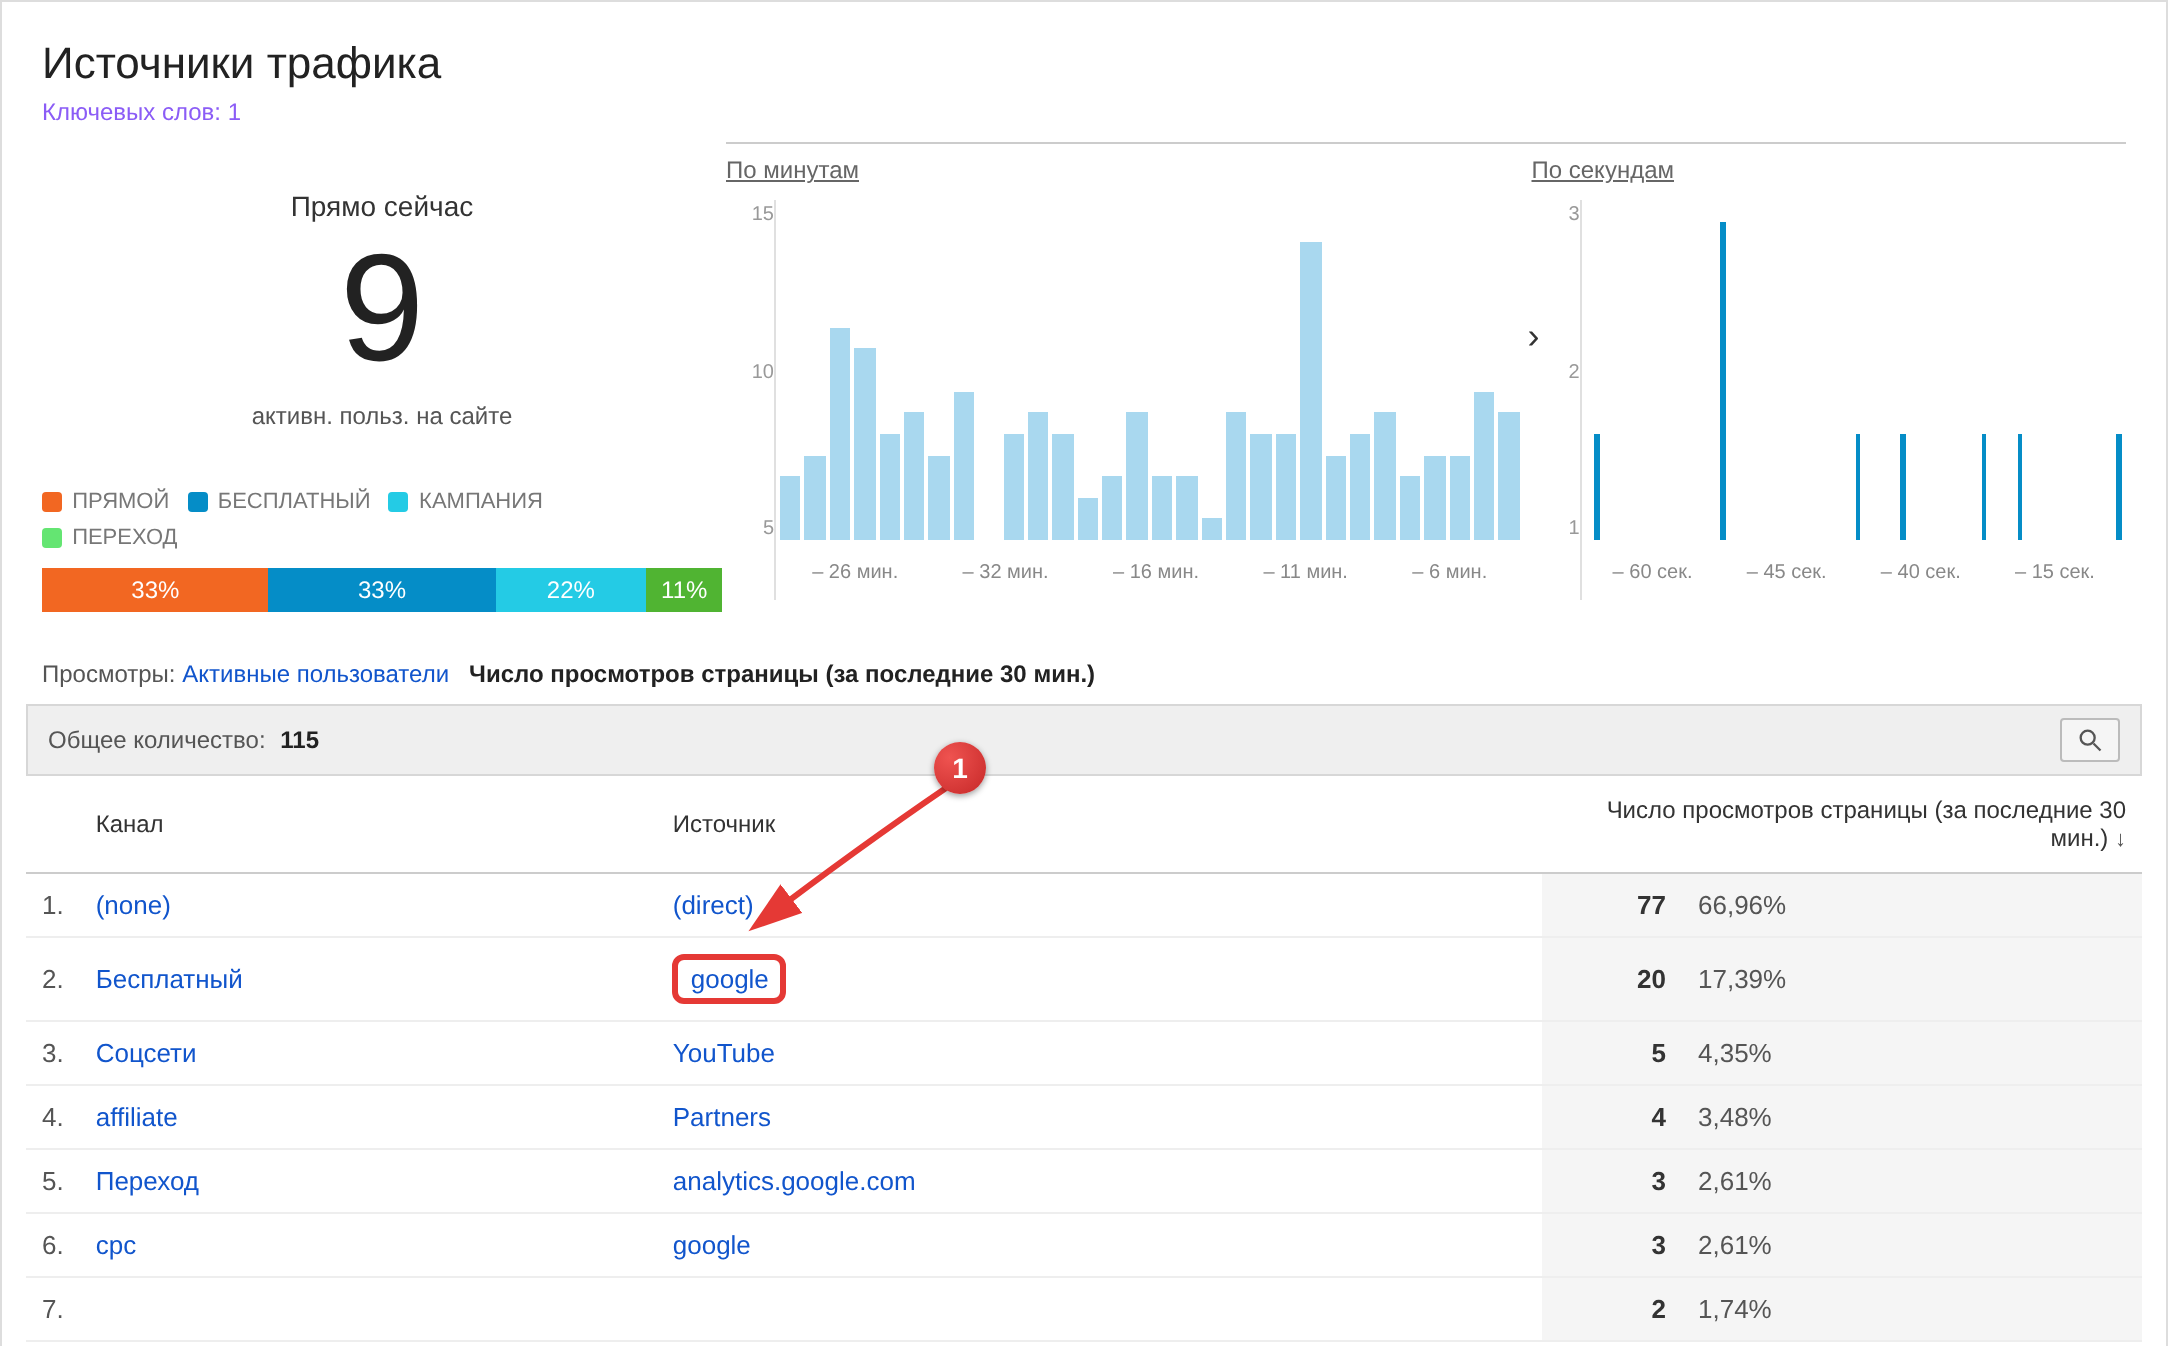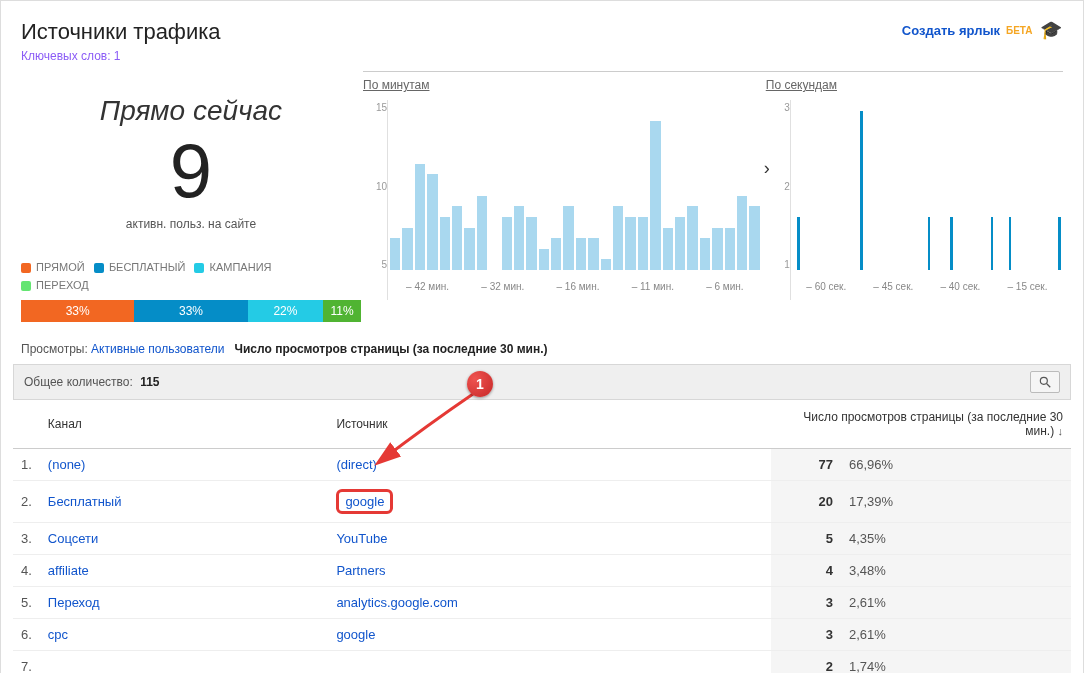"Создать ярлык" div { html: <div> <div> <span>Создать ярлык</span> <span>БЕТА</span> </div> <span>🎓</span> </div> -> none }
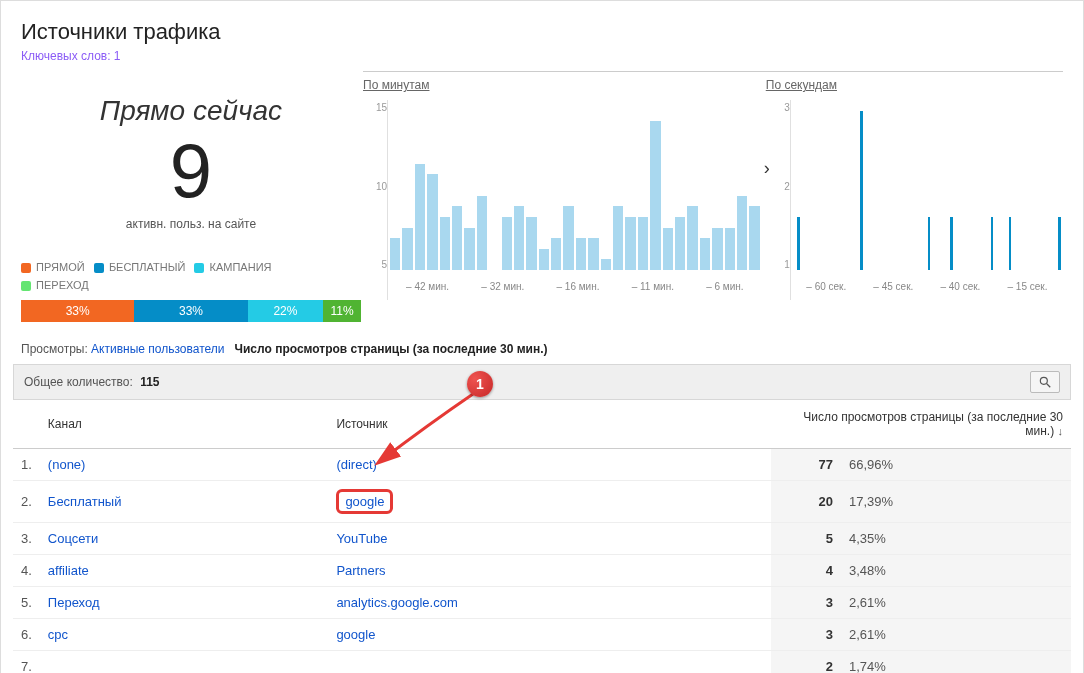"Прямо сейчас" .now-title { font-size: 28px -> 14px; font-style: italic -> none }
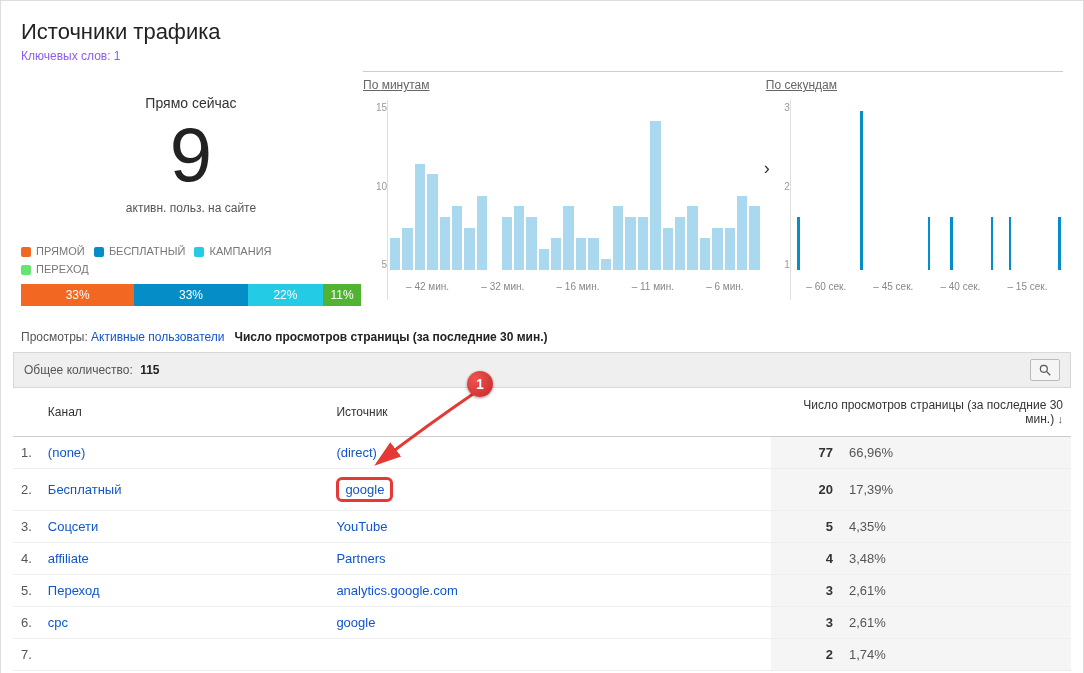"– 42 мин." span { text: 42 -> 26 }
